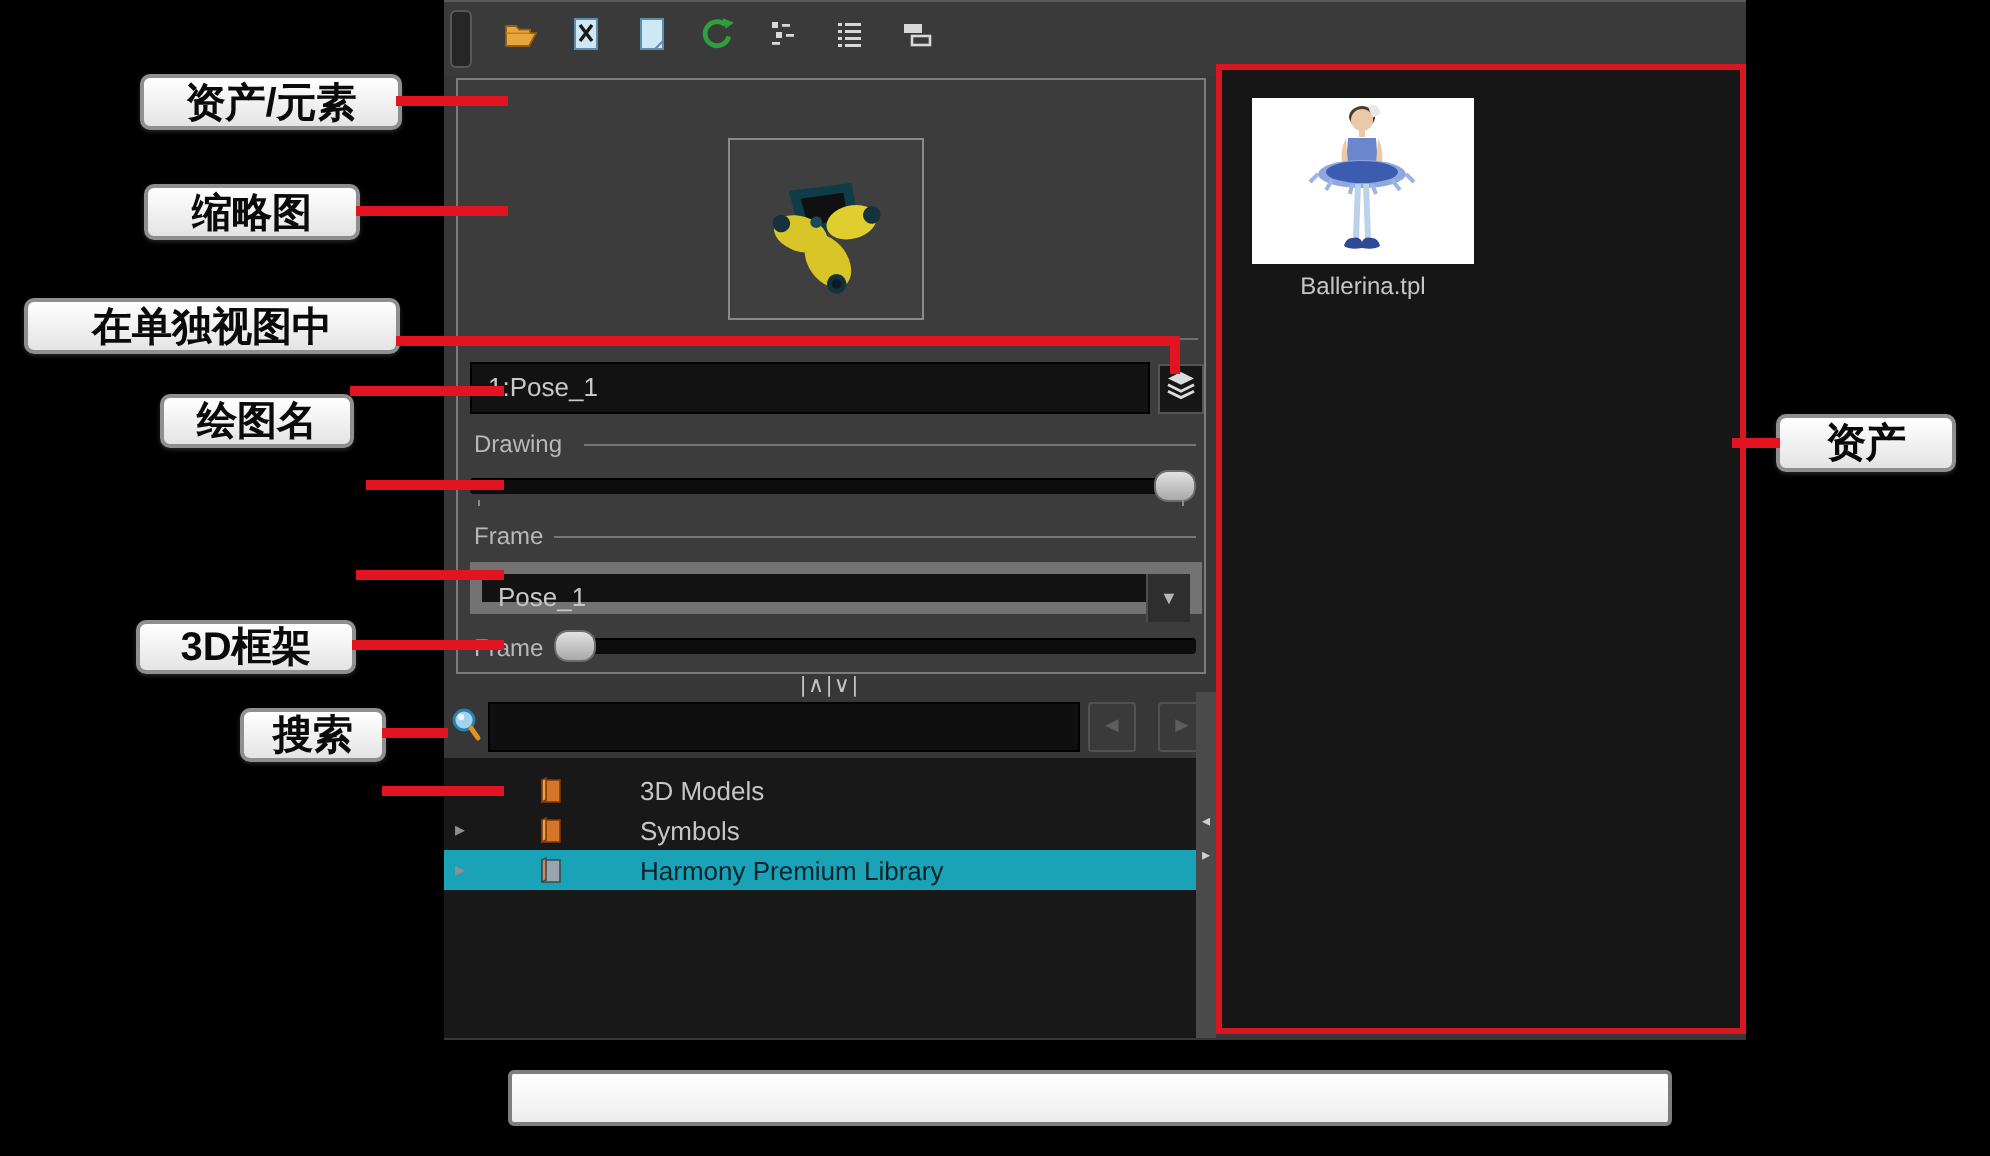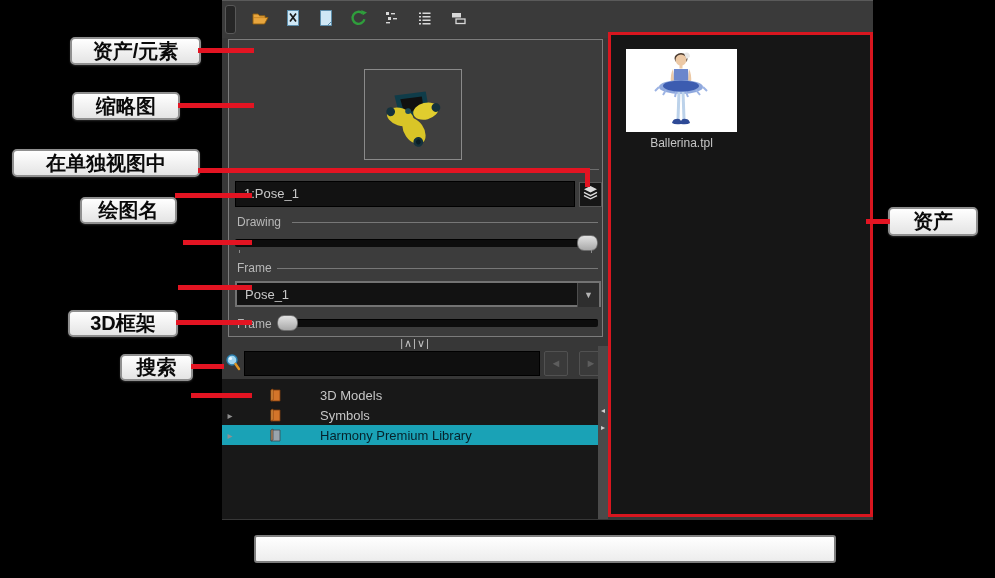"Pose_1" .dropdown { border: 2px solid #737373 -> 6px solid #737373 }
